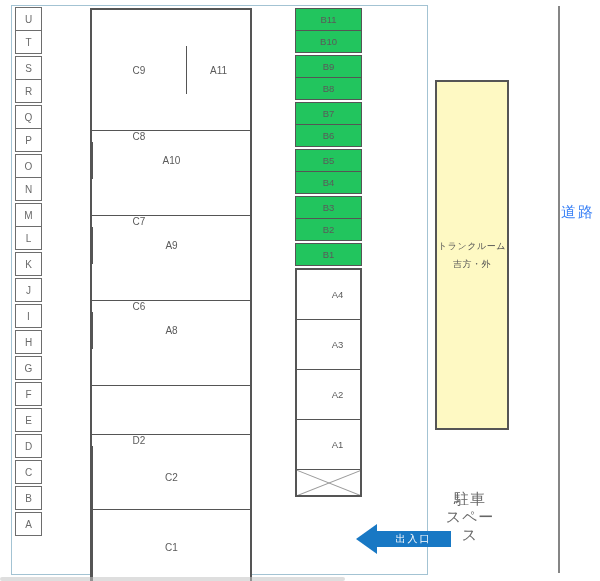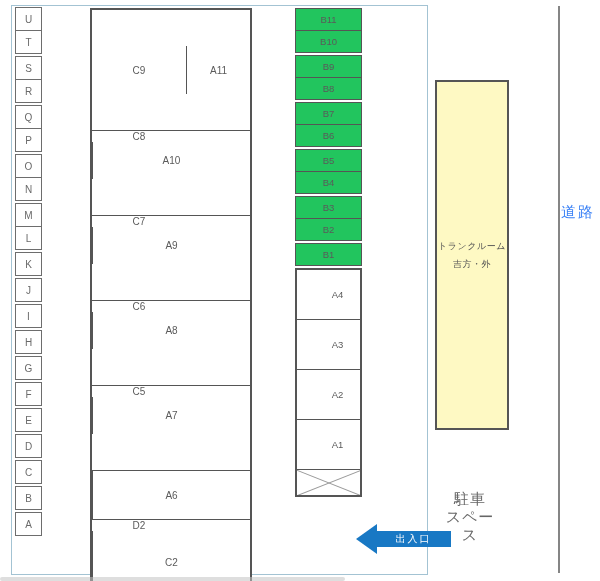"C5" div.mrow { html: <div> <div>C5</div> <div>A7</div> </div> -> none }
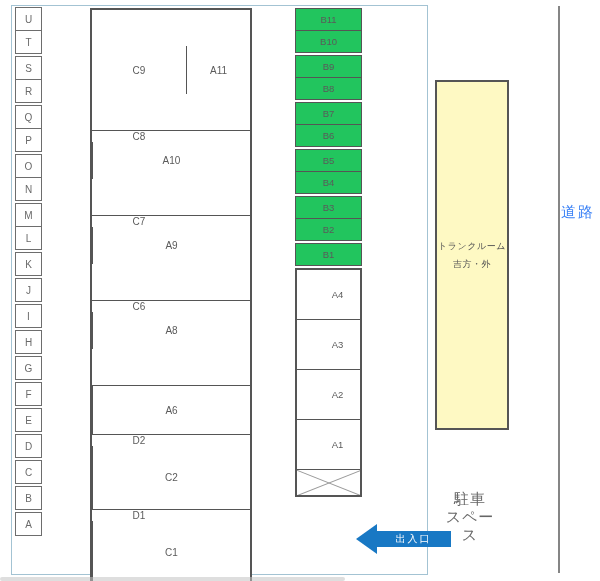"A6" div.mcell { html: <div>A6</div> -> none }
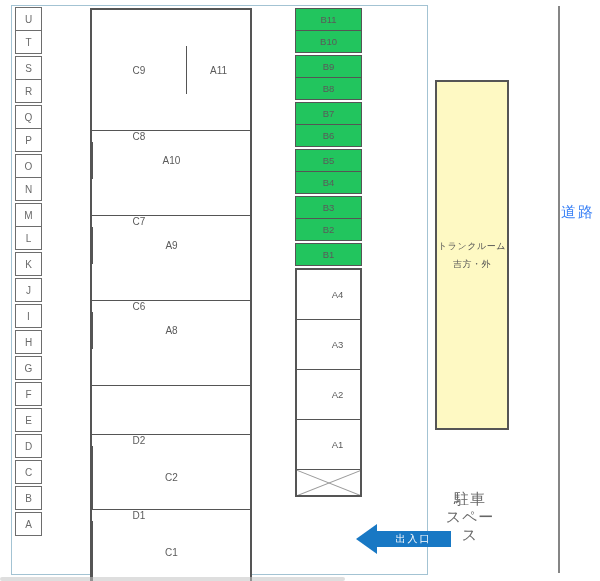"D1" div.mcell { html: <div>D1</div> -> none }
